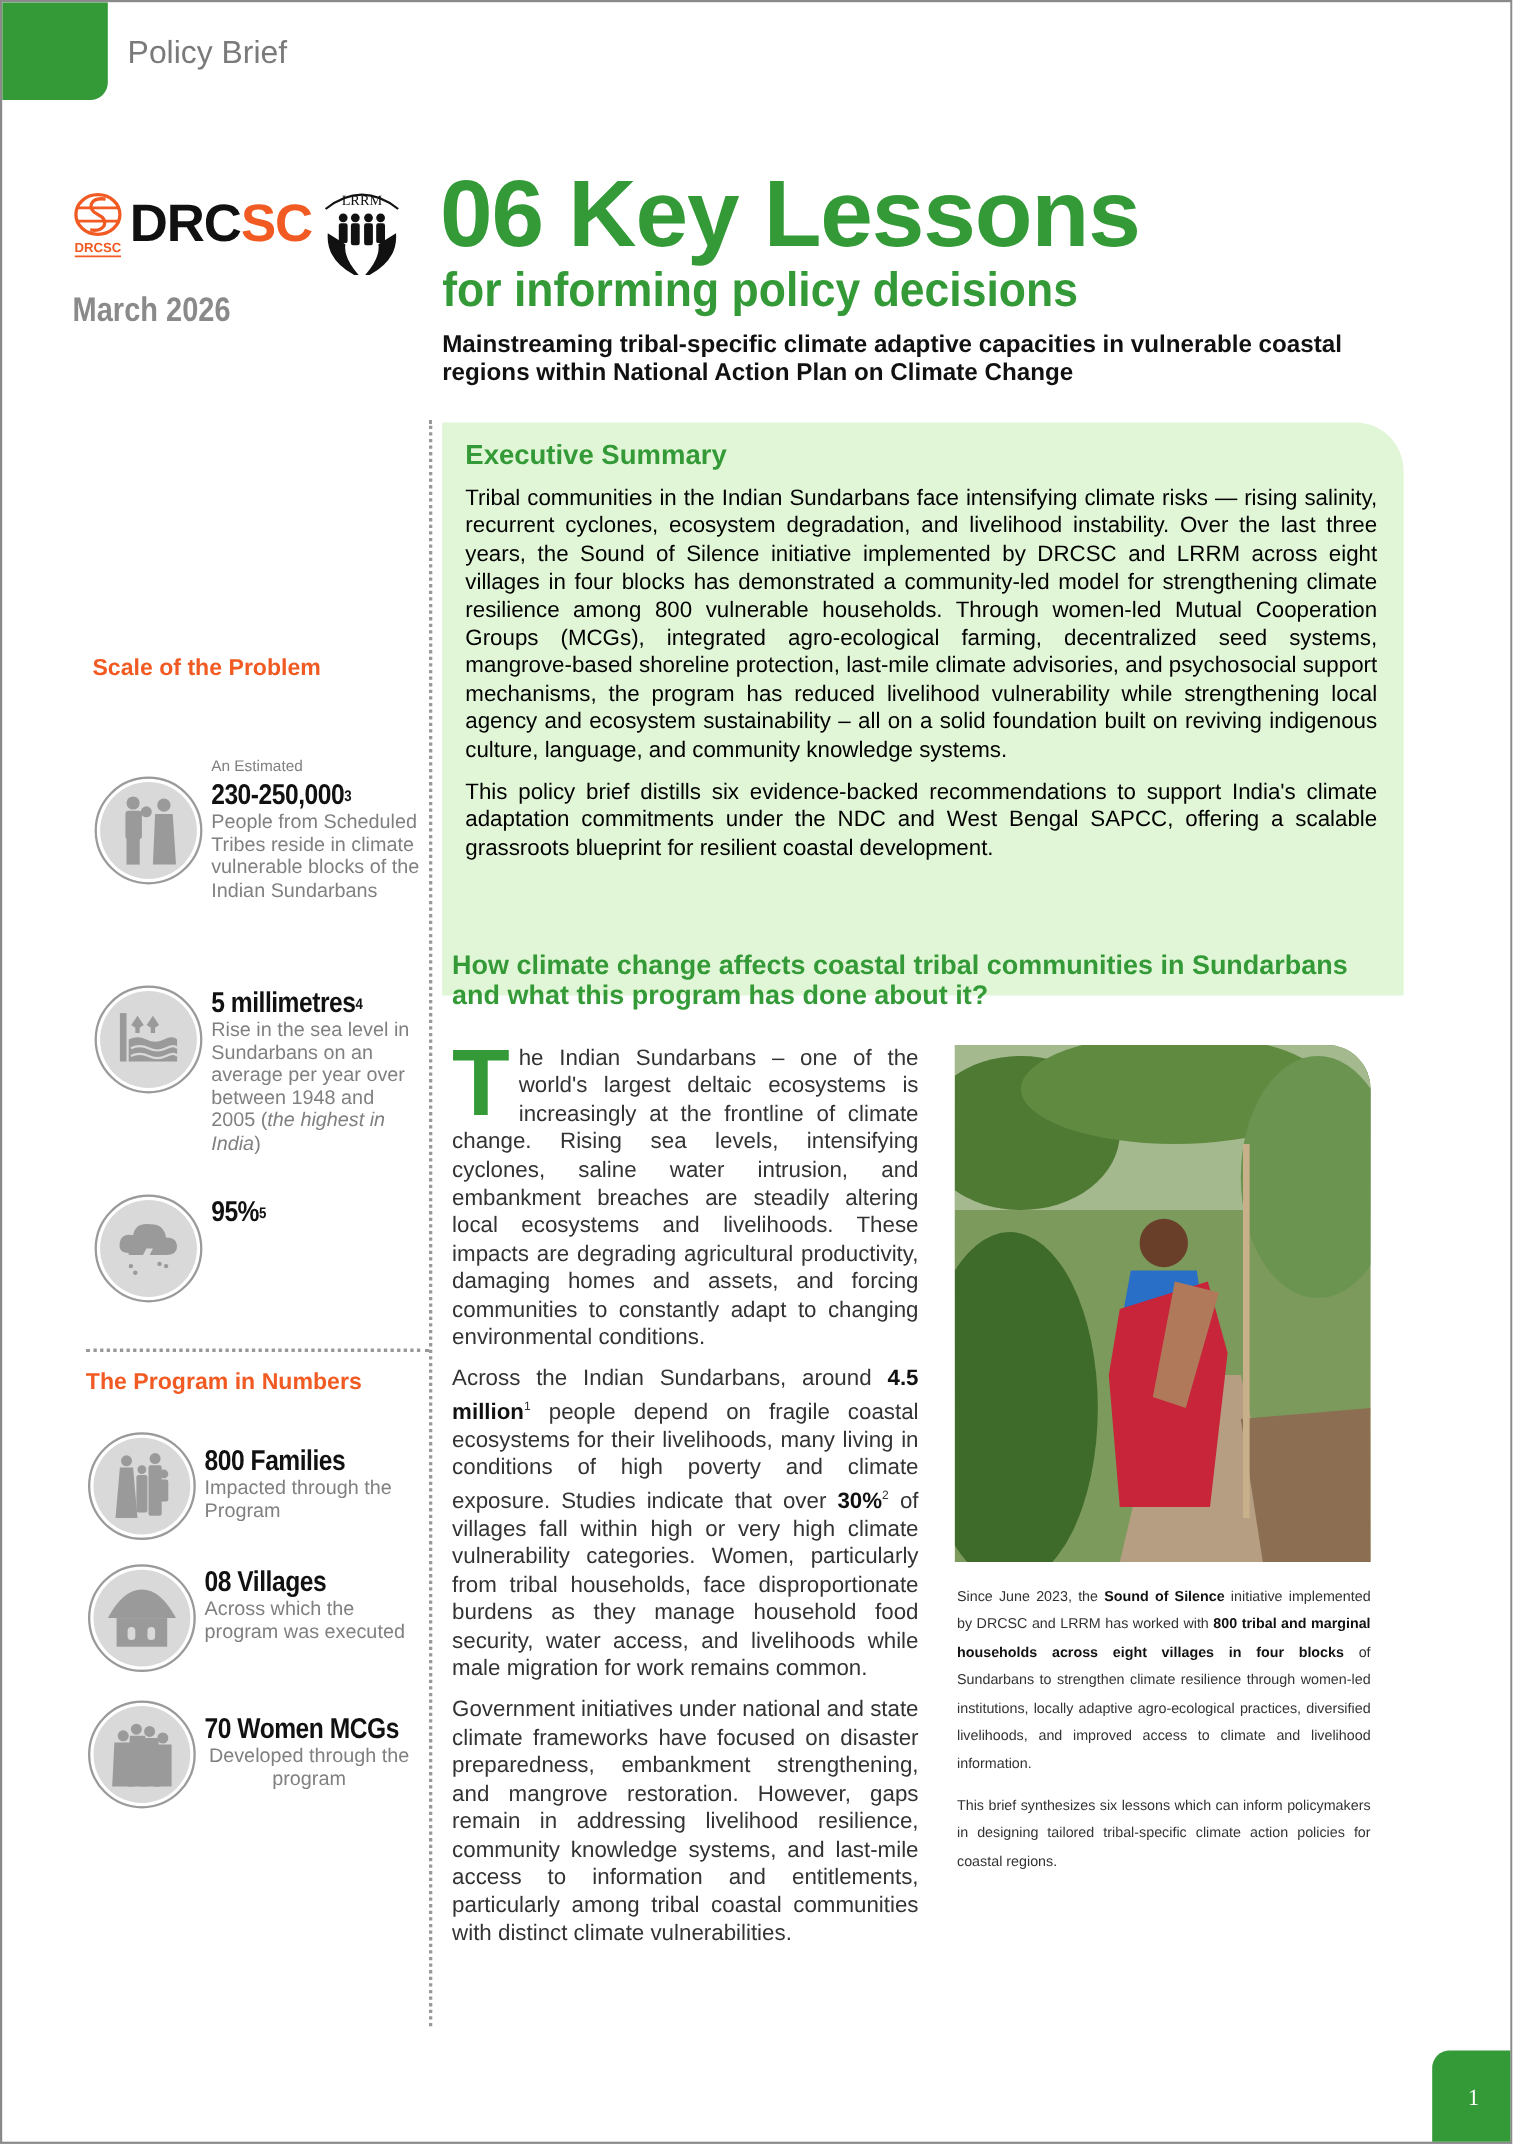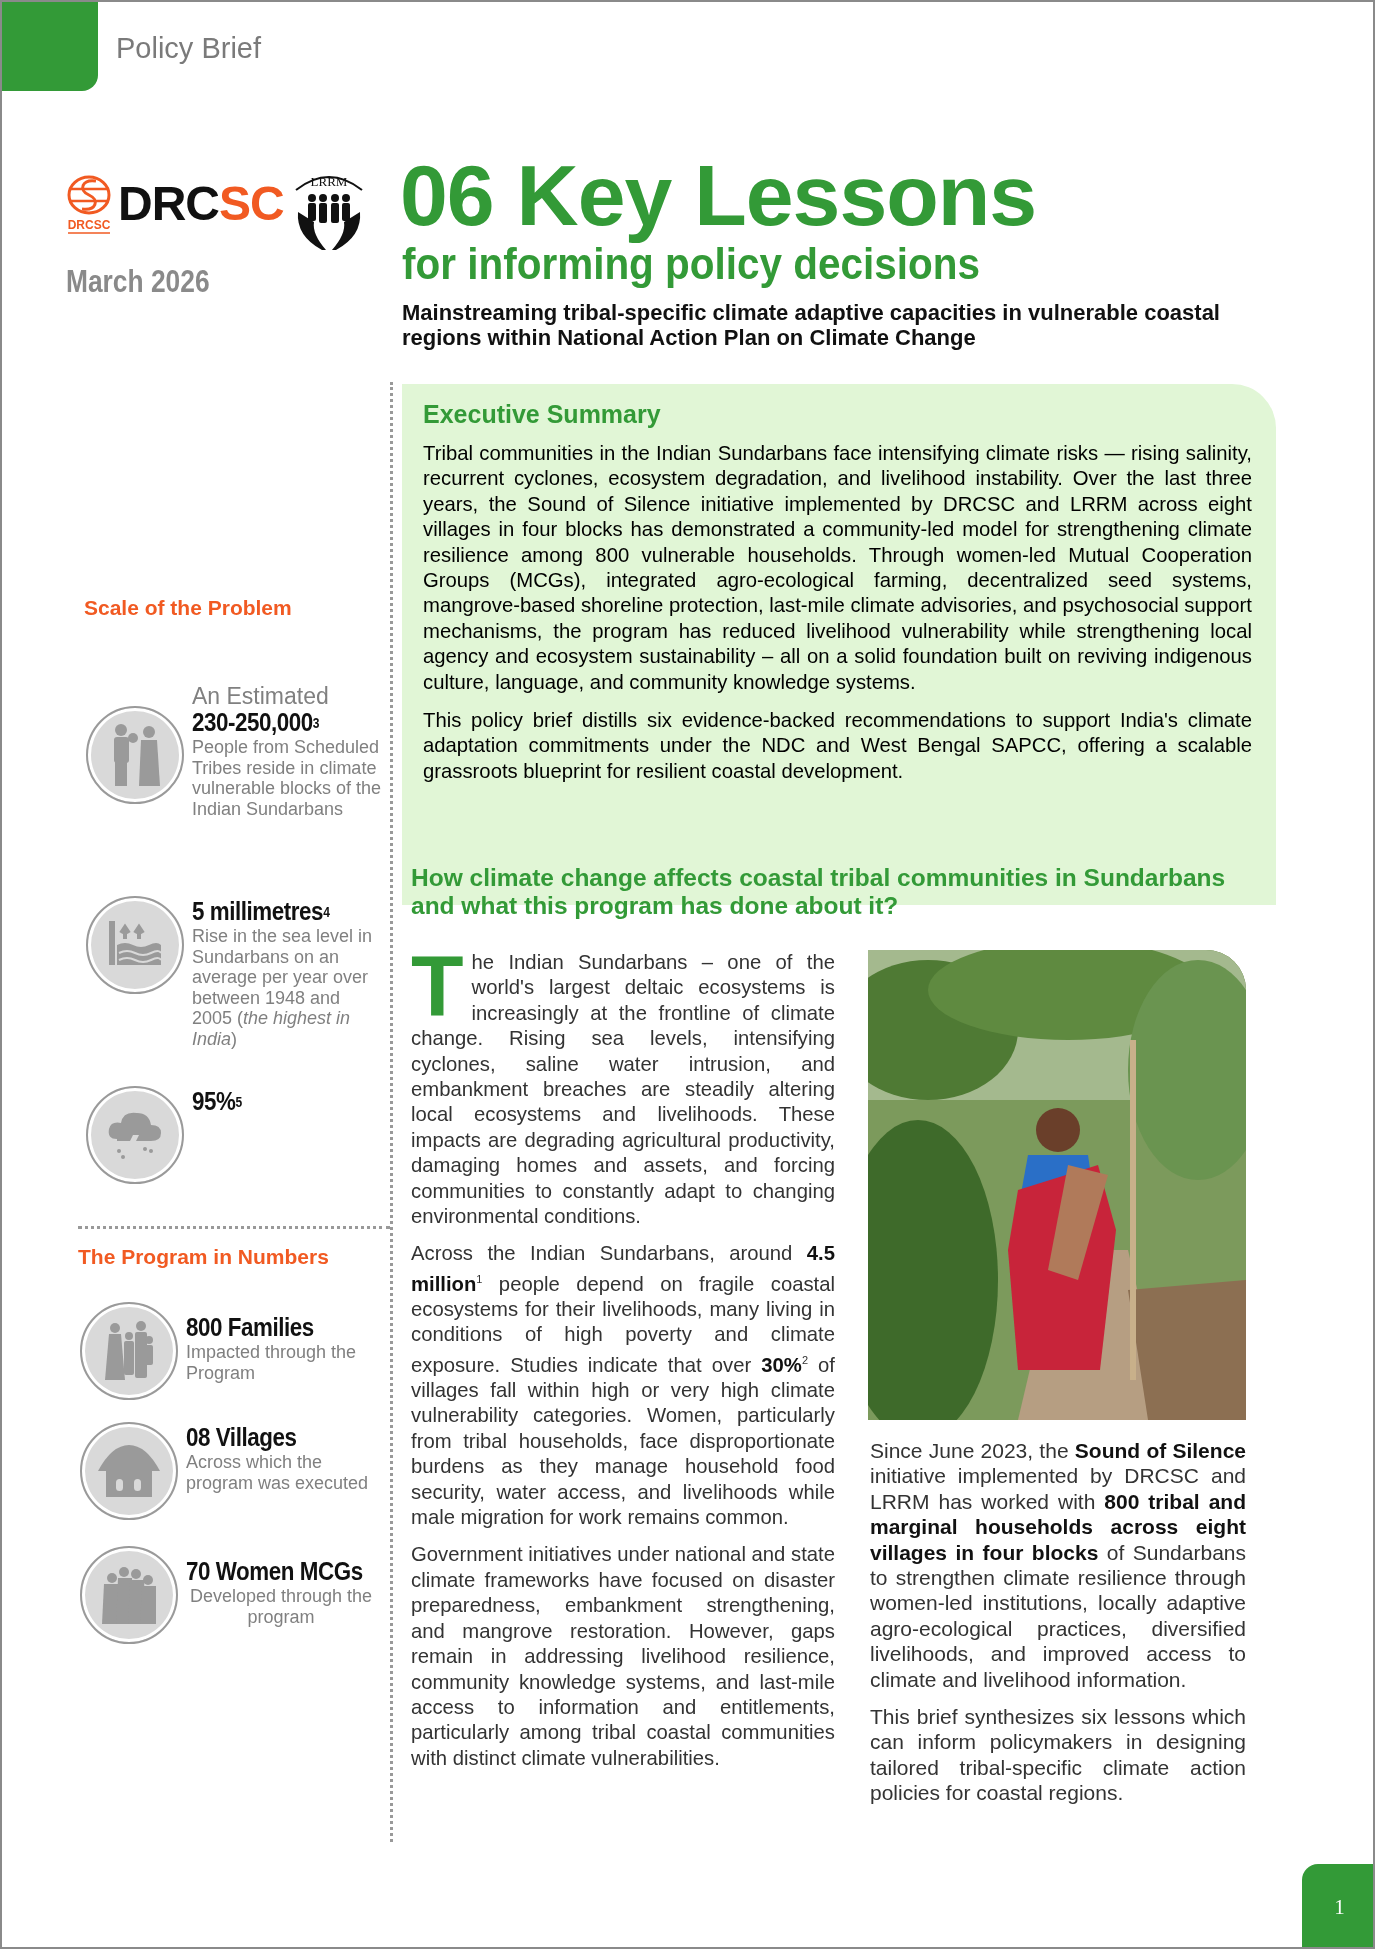"An Estimated" .stat .pre { font-size: 23px -> 14px }
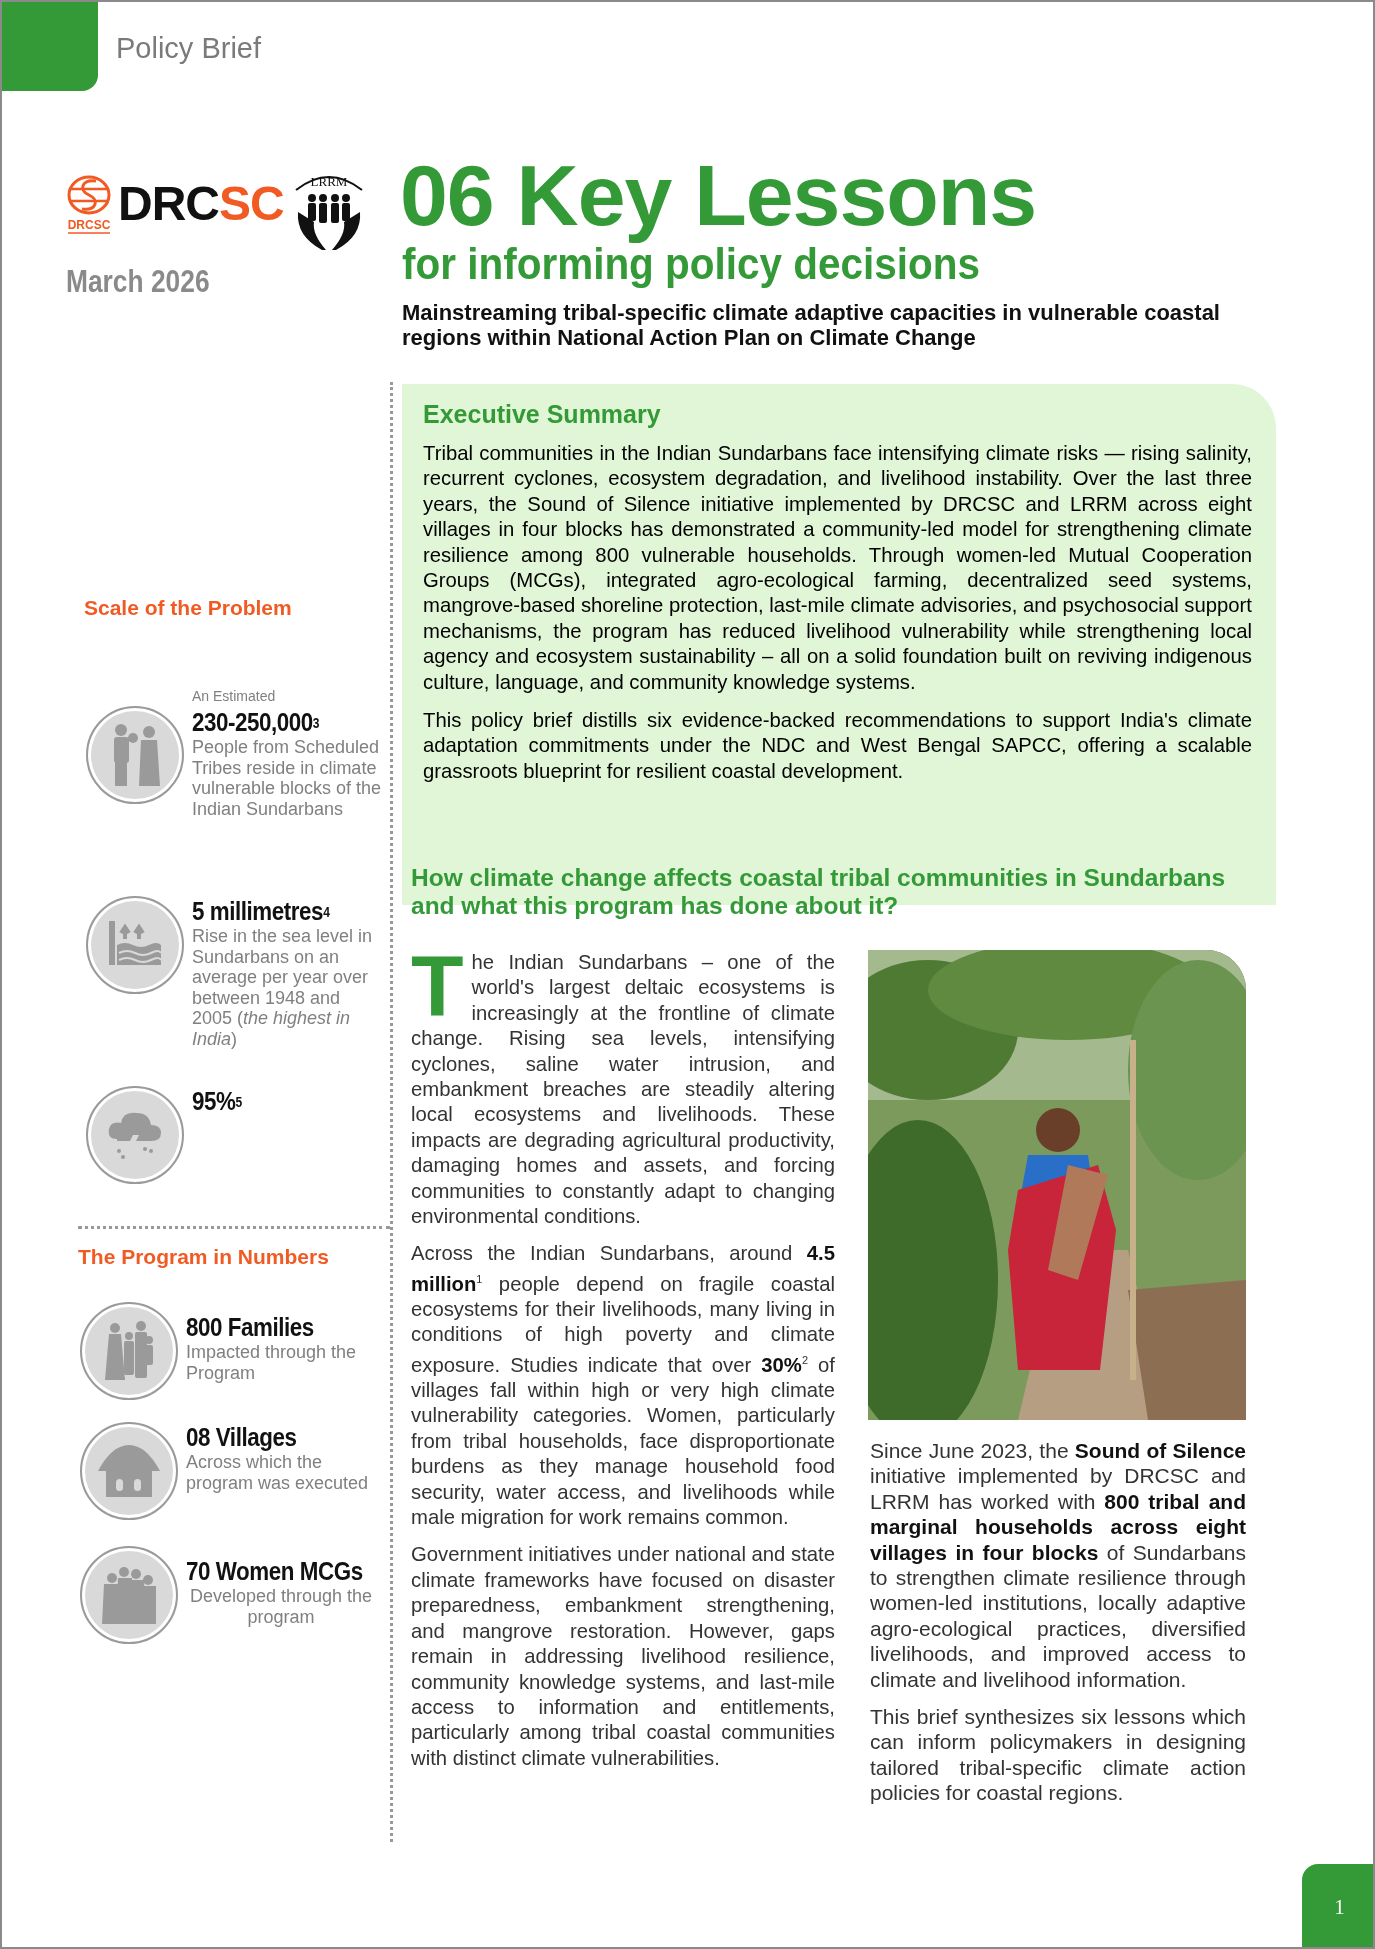"Since June 2023, the Sound" .col-right p { font-size: 21px -> 13px }
